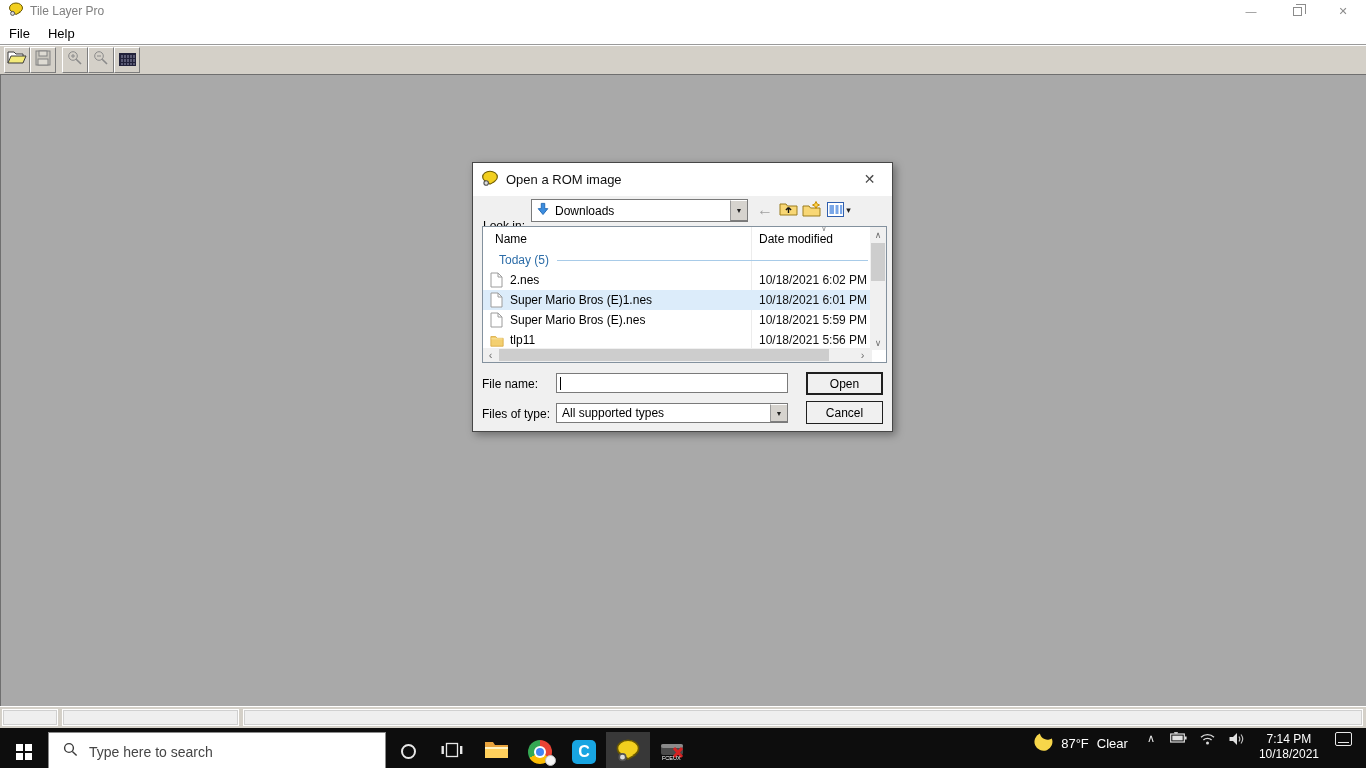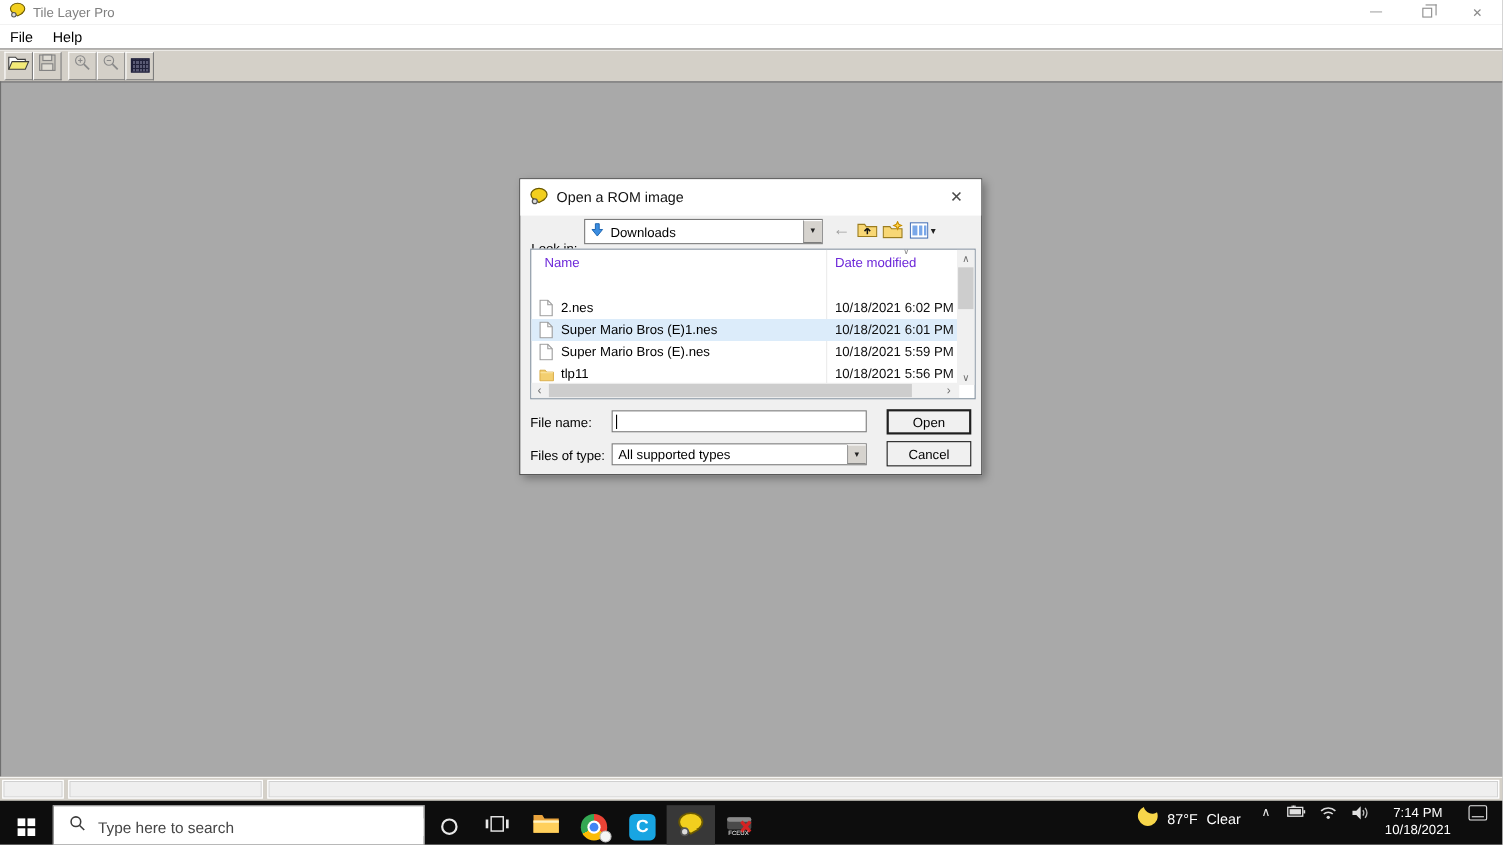"Name" .hdr { color: #6d28d9 -> #000000 }
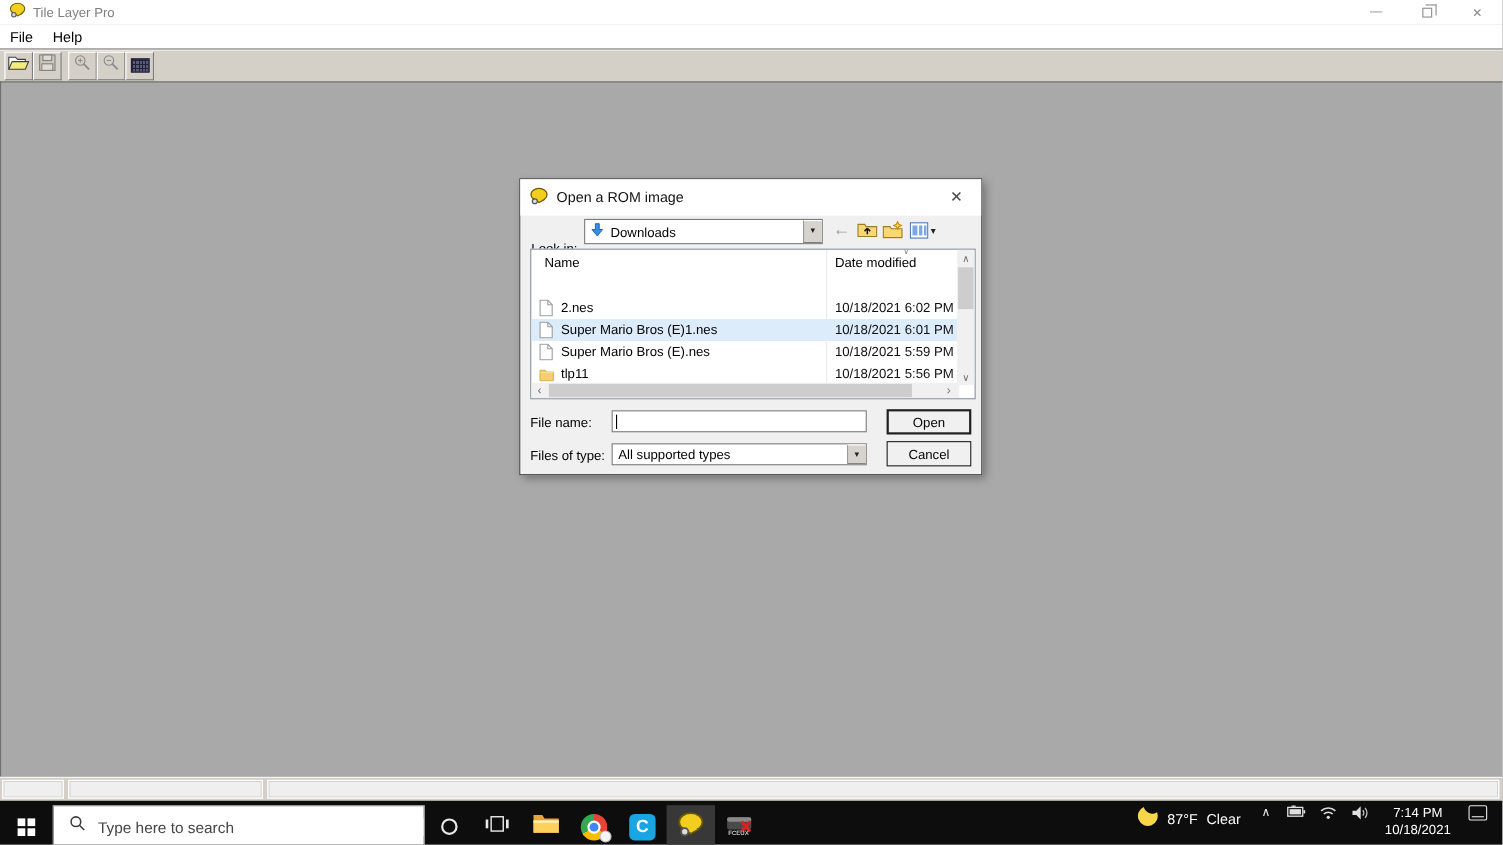"Today (5)" div.group-row { html: none -> <div> <span>Today (5)</span> <span></span> </div> }
